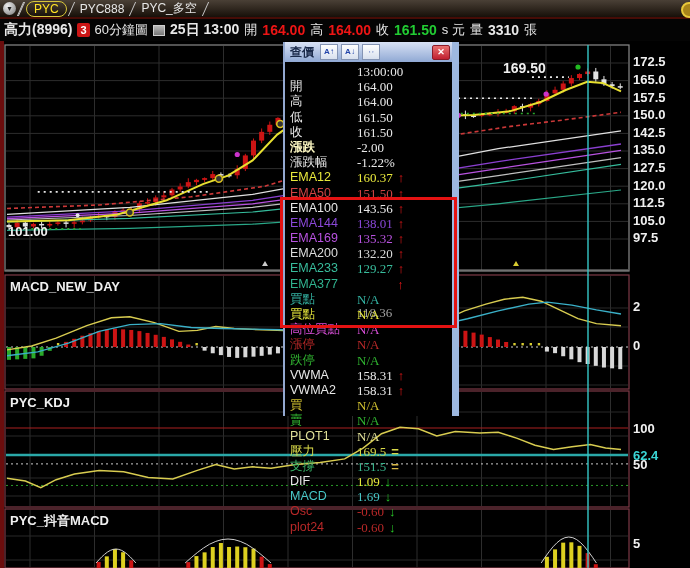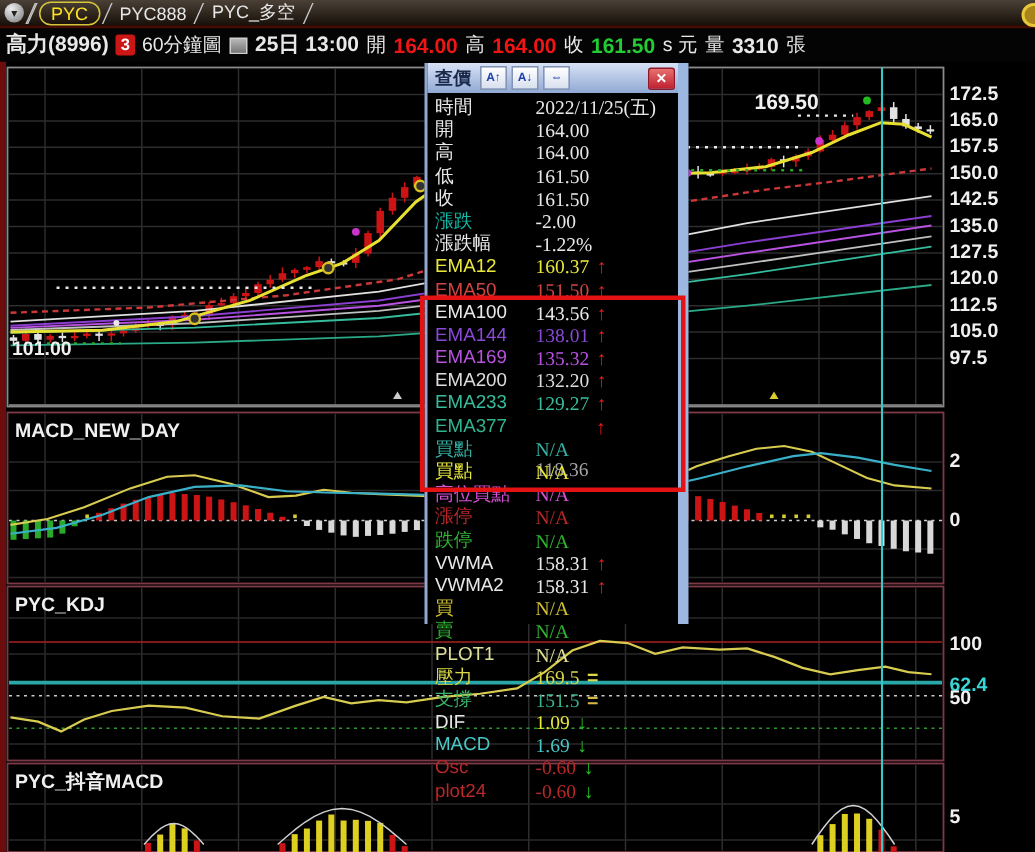"時間" div.row { html: <div> <span>時間</span> <span>2022/11/25(五)</span> </div> -> none }
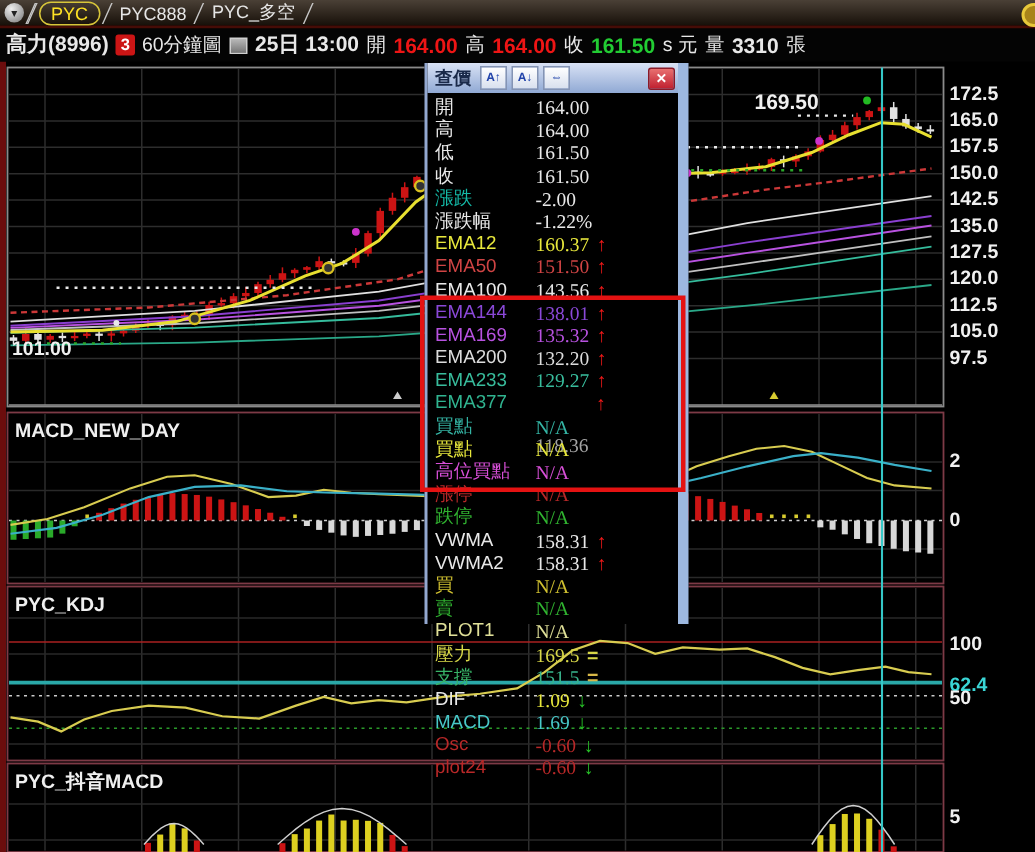"13:00:00" div.row { html: none -> <div> <span></span> <span>13:00:00</span> </div> }
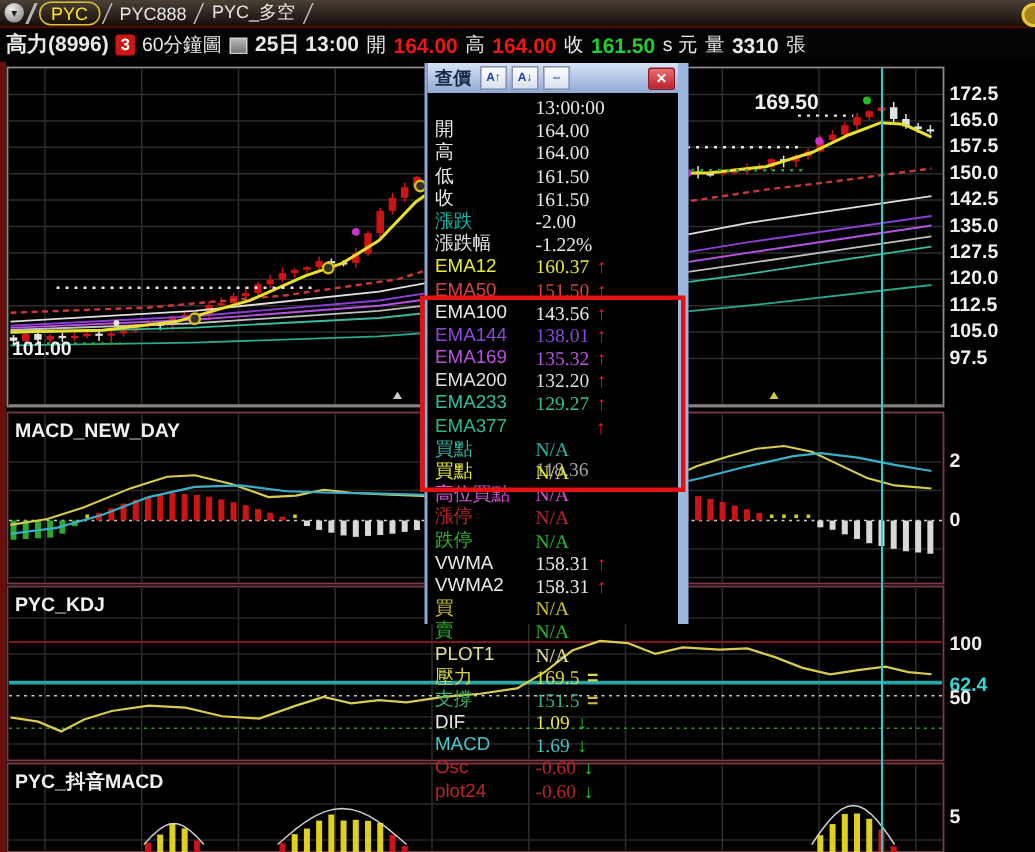"漲跌" span.lab { color: #14b8a6 -> #fef9c3; font-weight: none -> bold }
